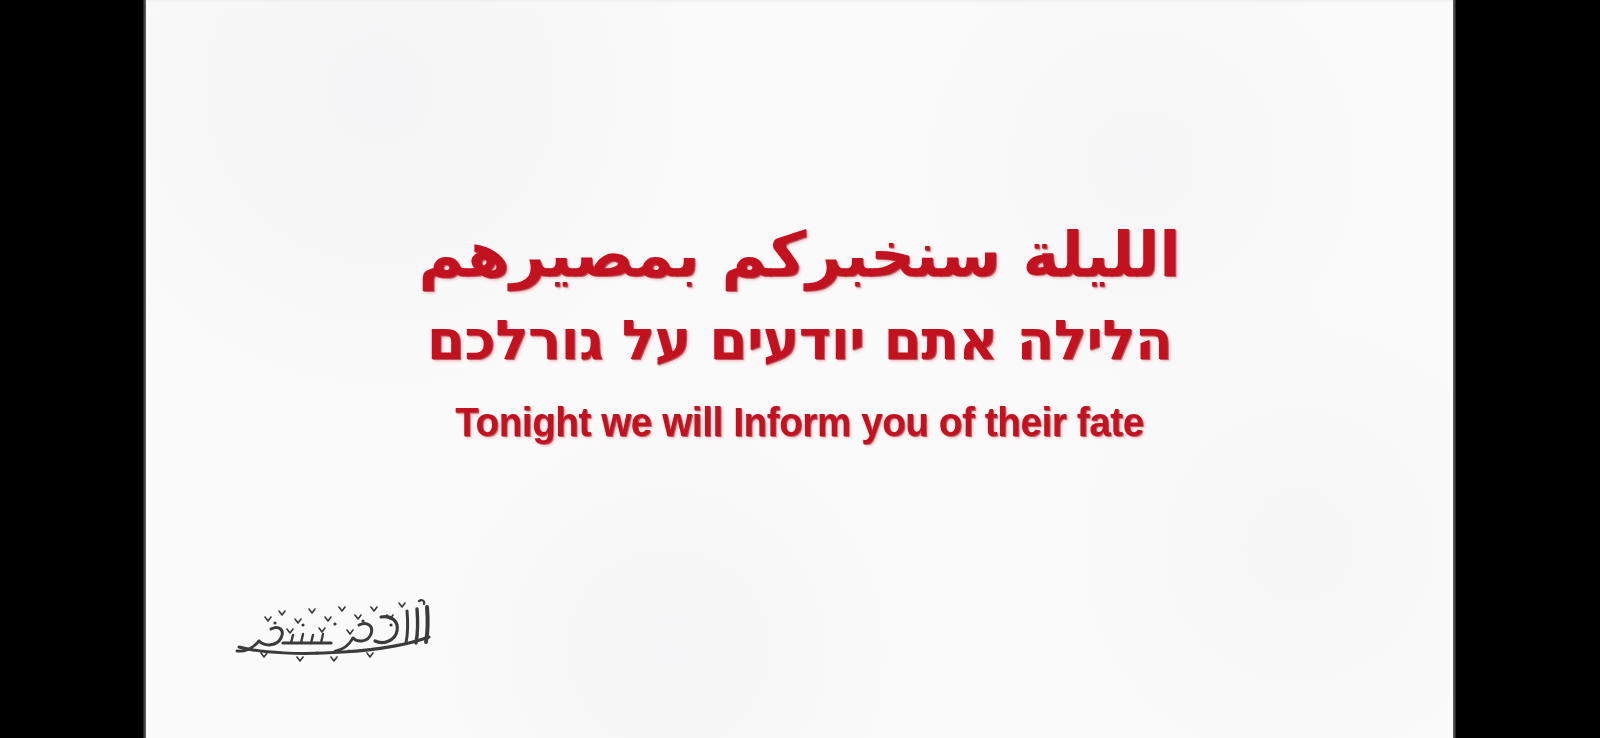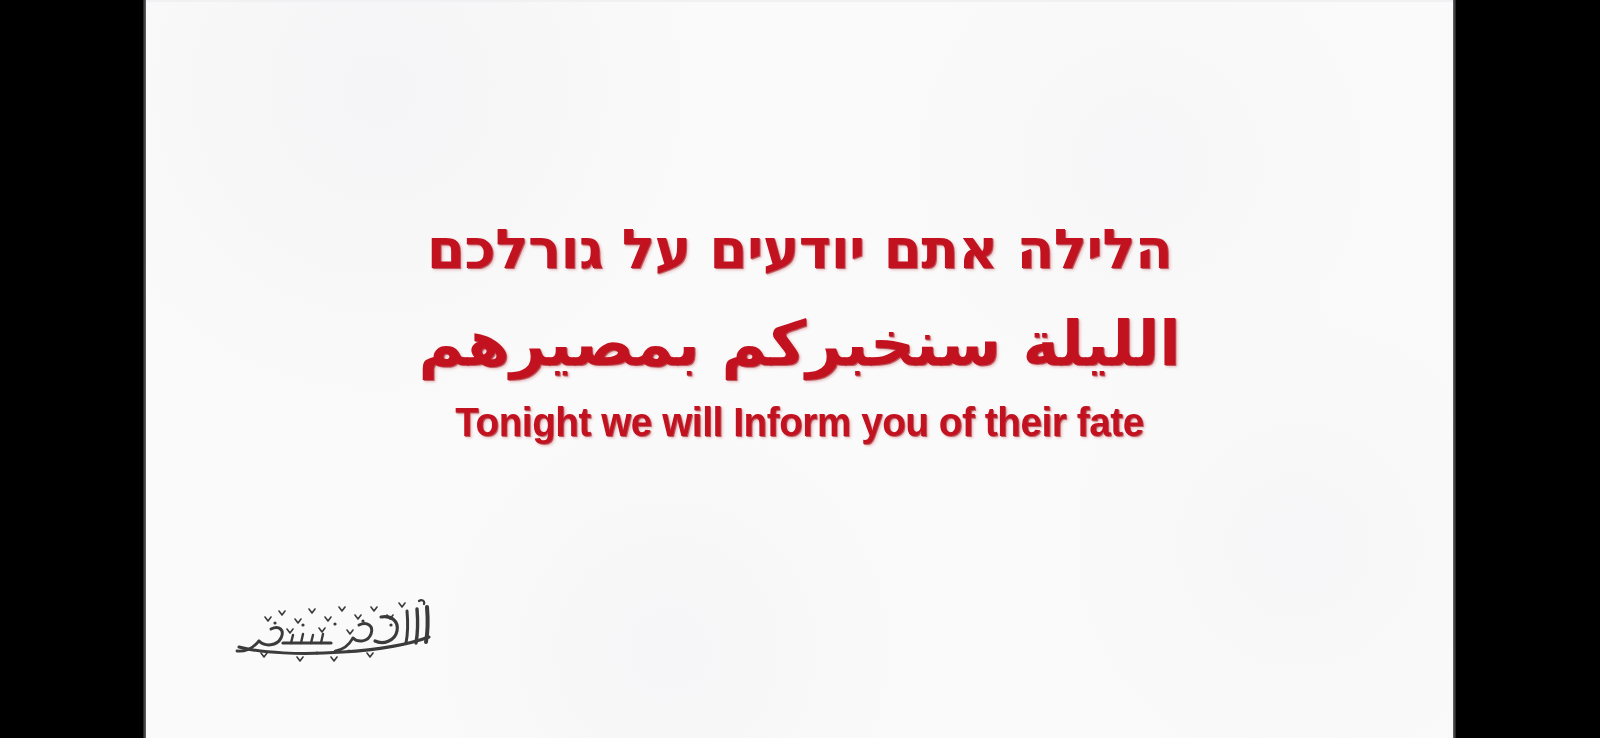"הלילה אתם יודעים על גורלכם" span.caption-line { order: before "الليلة سنخبركم بمصيرهم" -> after "الليلة سنخبركم بمصيرهم" }
